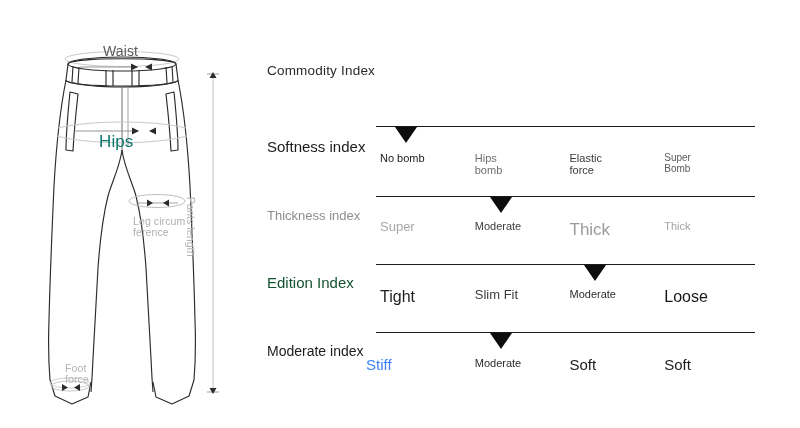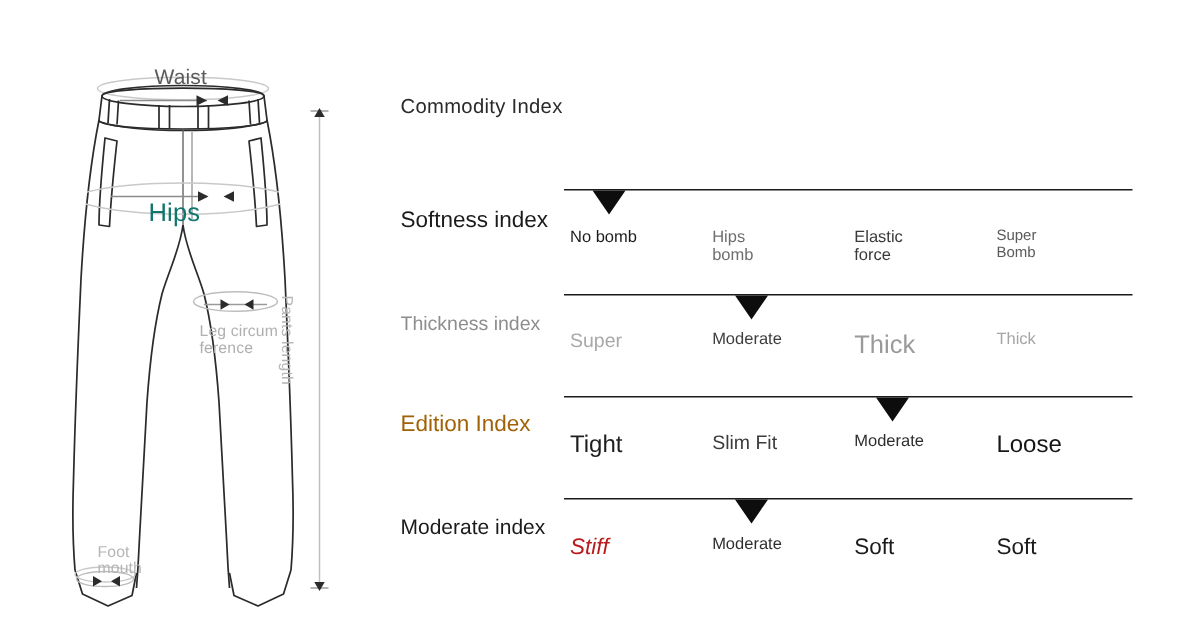"Edition Index" div.row-label { color: #a16207 -> #14532d }
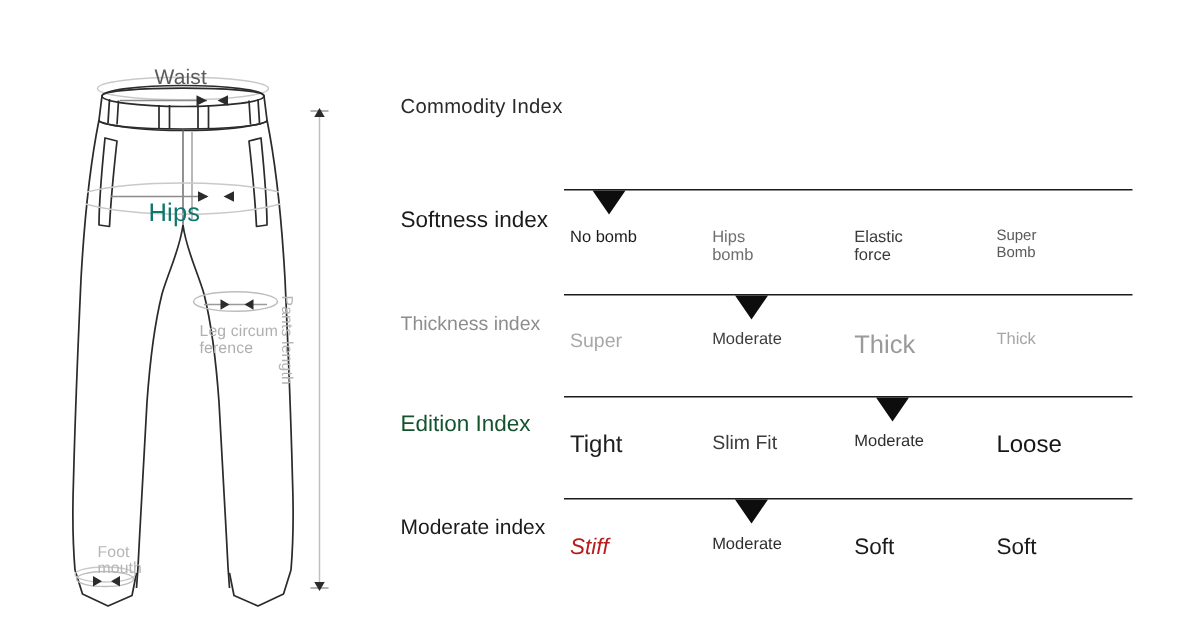"Foot" div.diagram-label { text: mouth -> force }
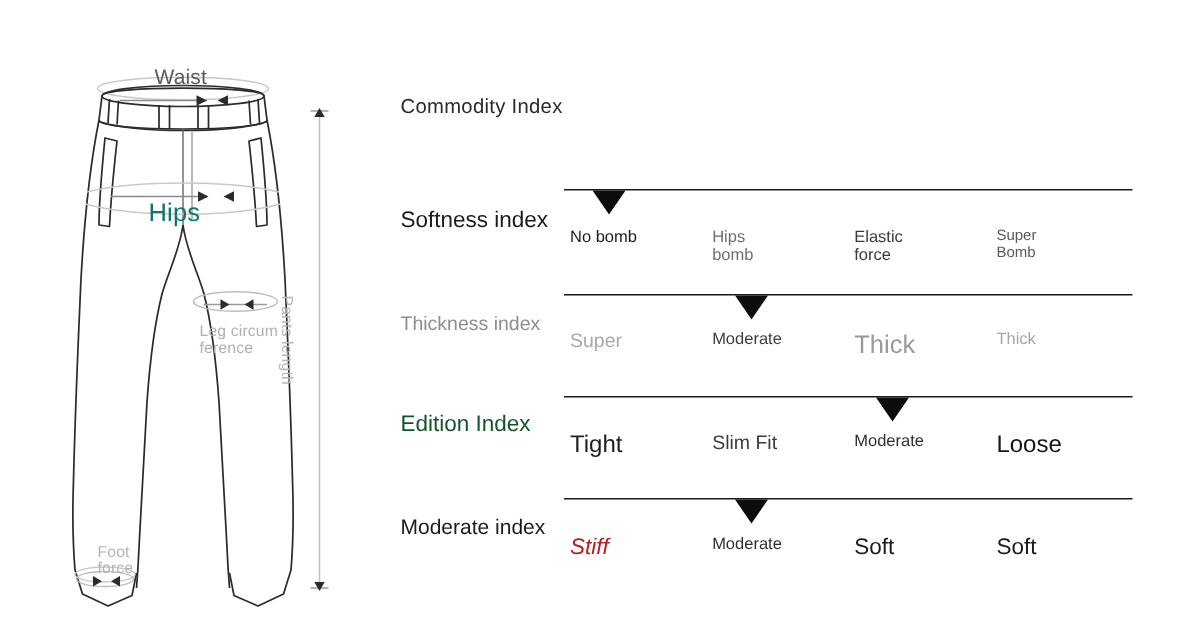"Stiff" div.tick { color: #b91c1c -> #3b82f6; font-style: italic -> none; left: 122px -> 108px }
